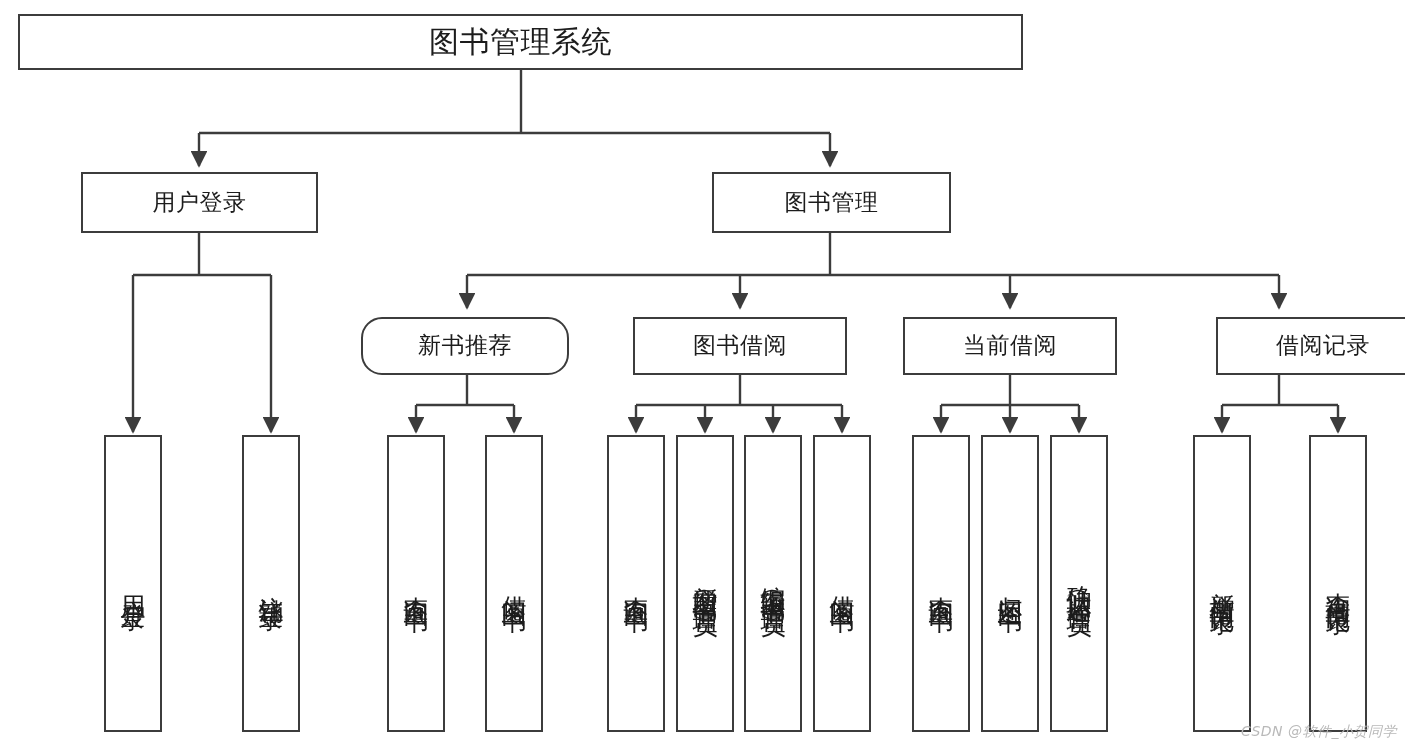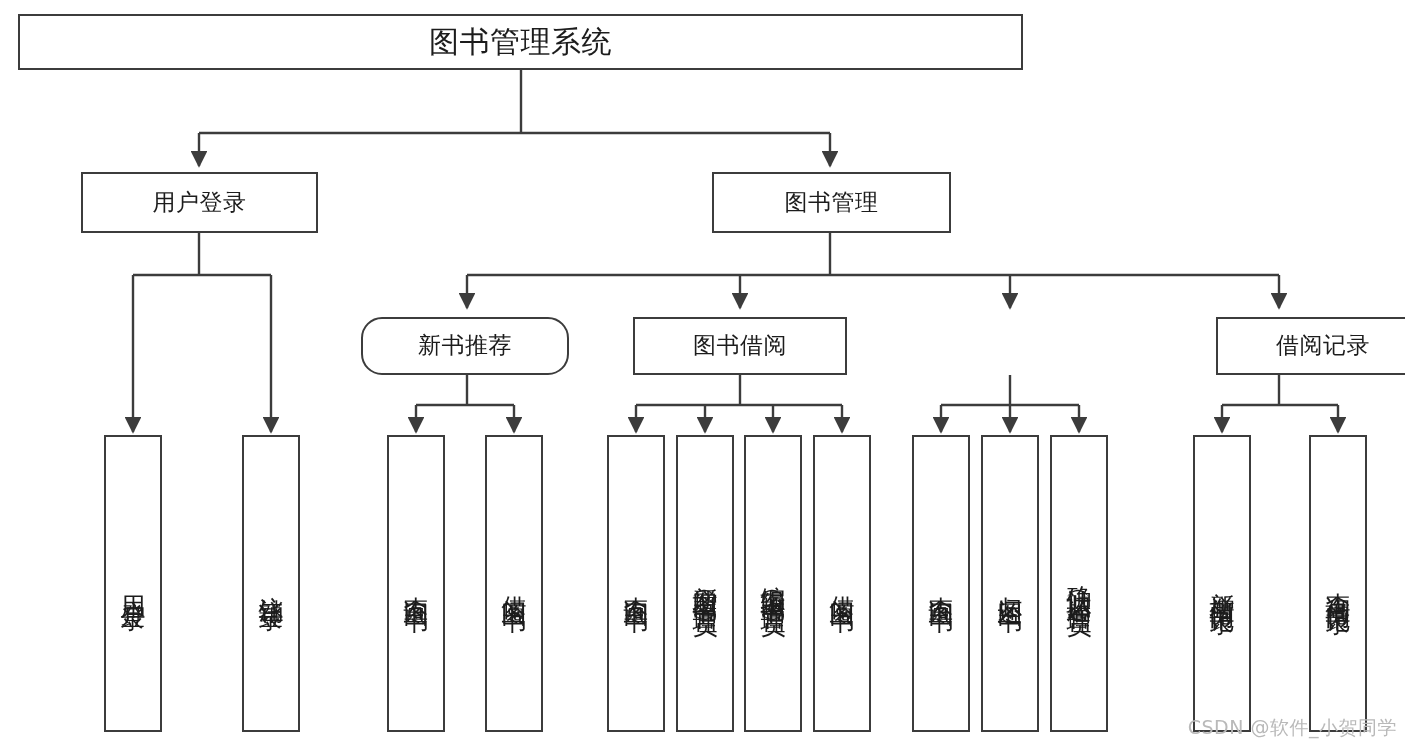"当前借阅" div.node { html: none -> <div> <span>当前借阅</span> </div> }
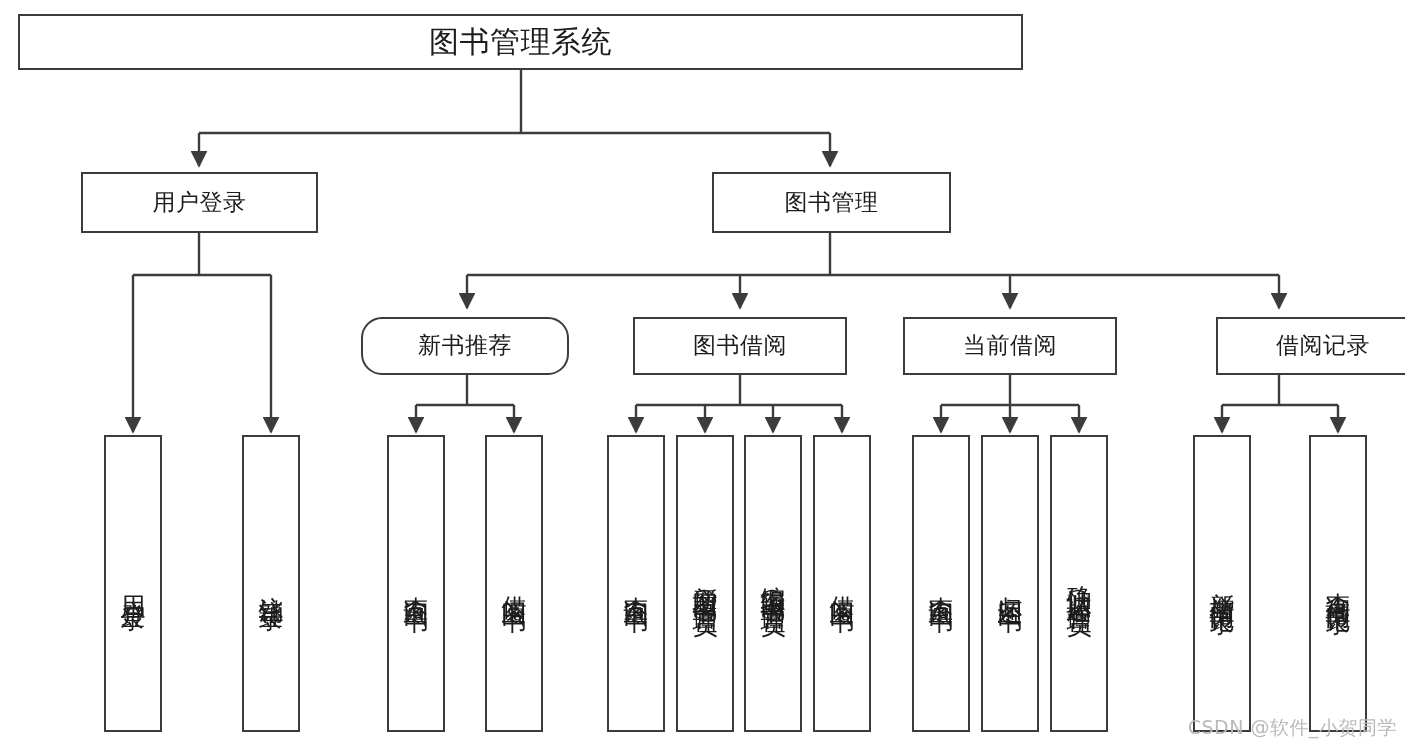"CSDN @软件_小贺同学" #watermark { font-size: 19px -> 14px; font-style: none -> italic }
